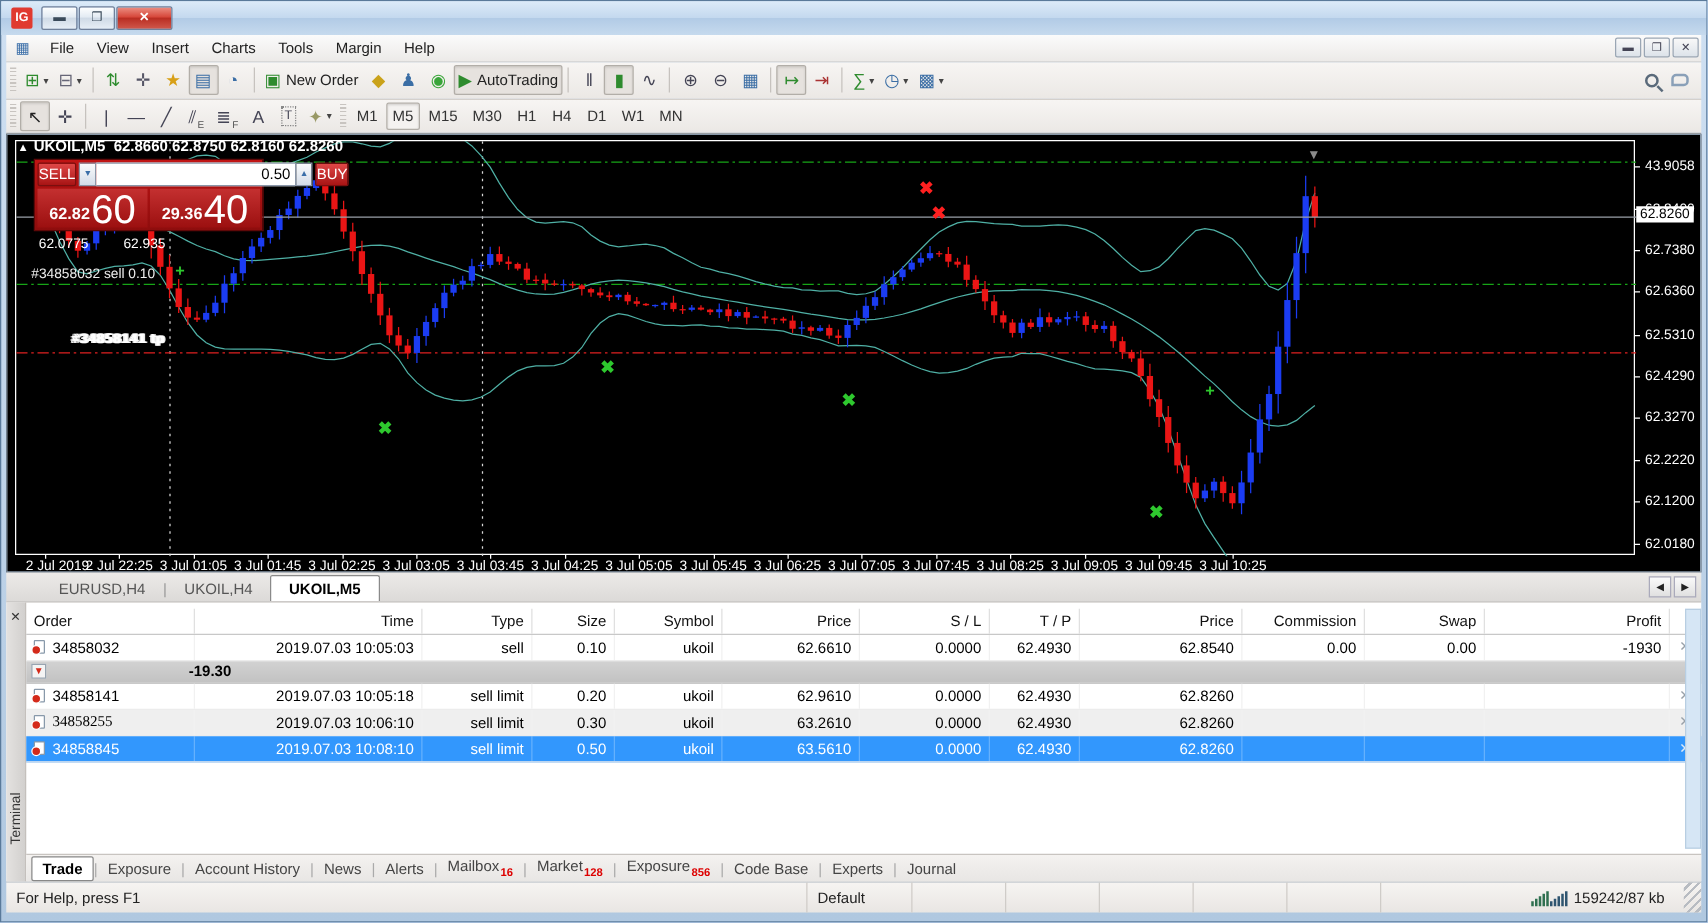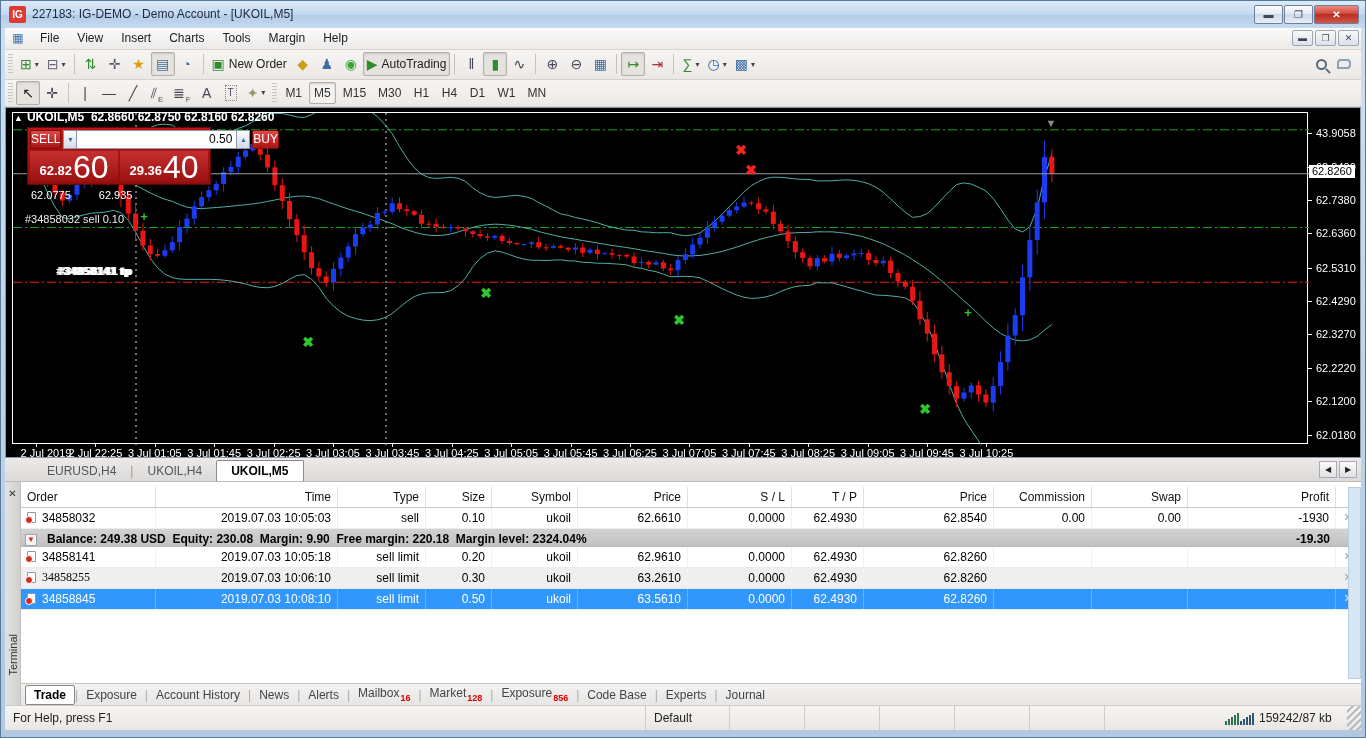"227183: IG-DEMO - Demo Account" div.title-text { html: <div>227183: IG-DEMO - Demo Account - [UKOIL,M5]</div> -> none }
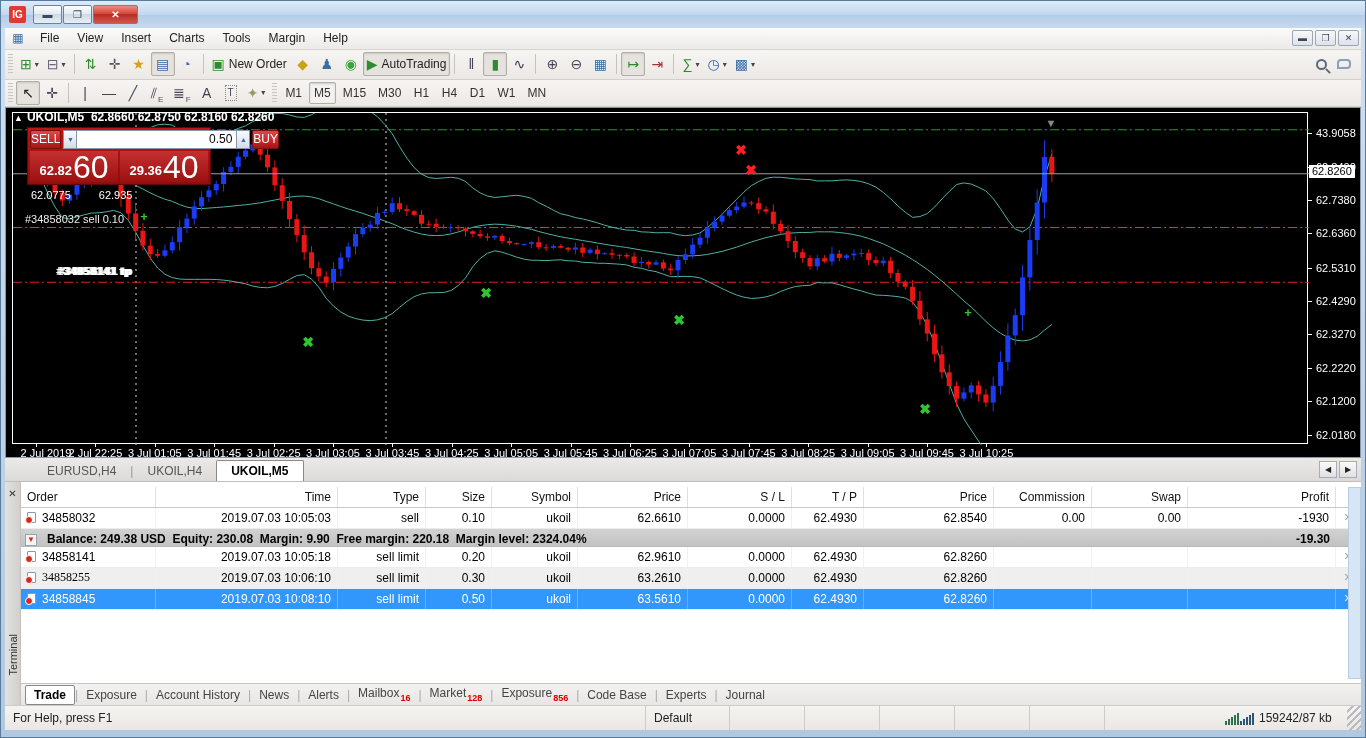"Order" .t-row { align-items: flex-end -> center }
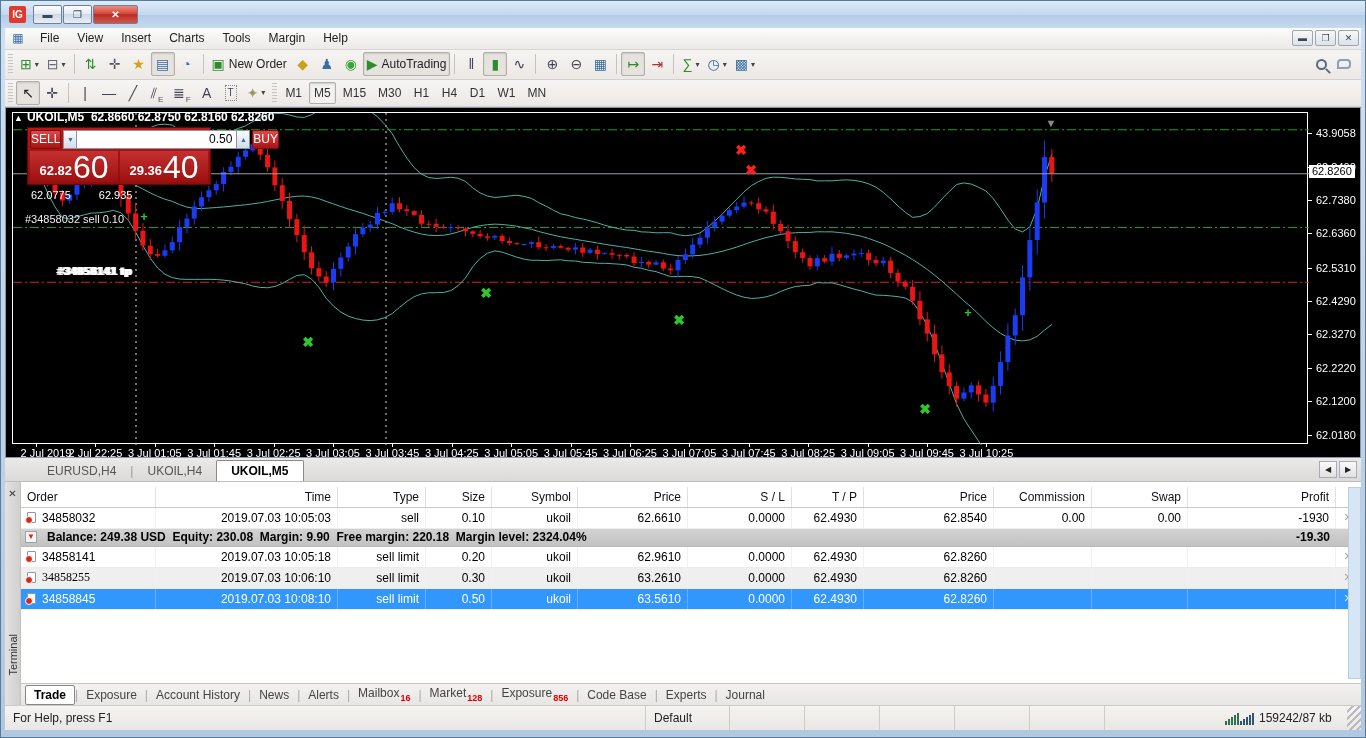"Balance: 249.38 USD Equity: 230.08" div.bal-text { html: <div>Balance: 249.38 USD Equity: 230.08 Margin: 9.90 Free margin: 220.18 Margin level: 2324.04%</div> -> none }
